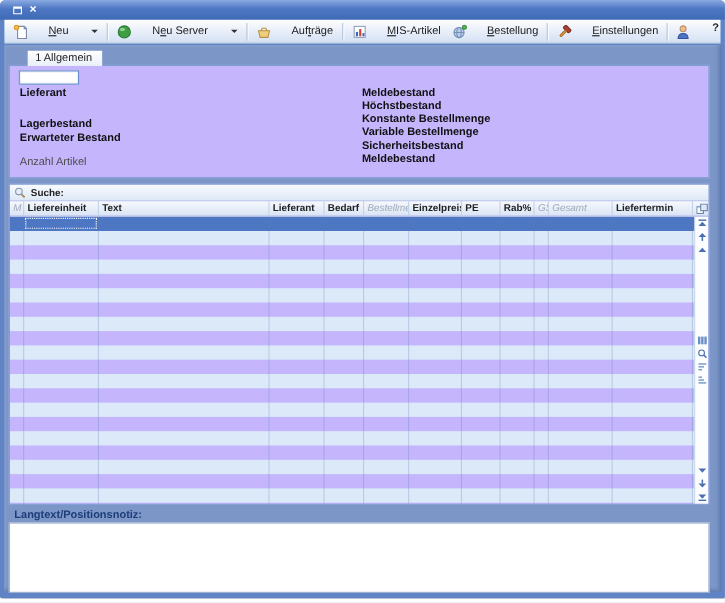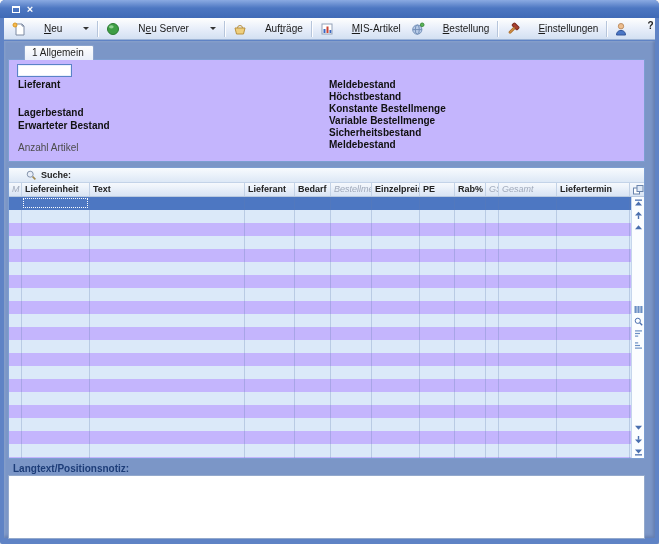"Suche:" .search-row { padding-left: 17px -> 4px }
